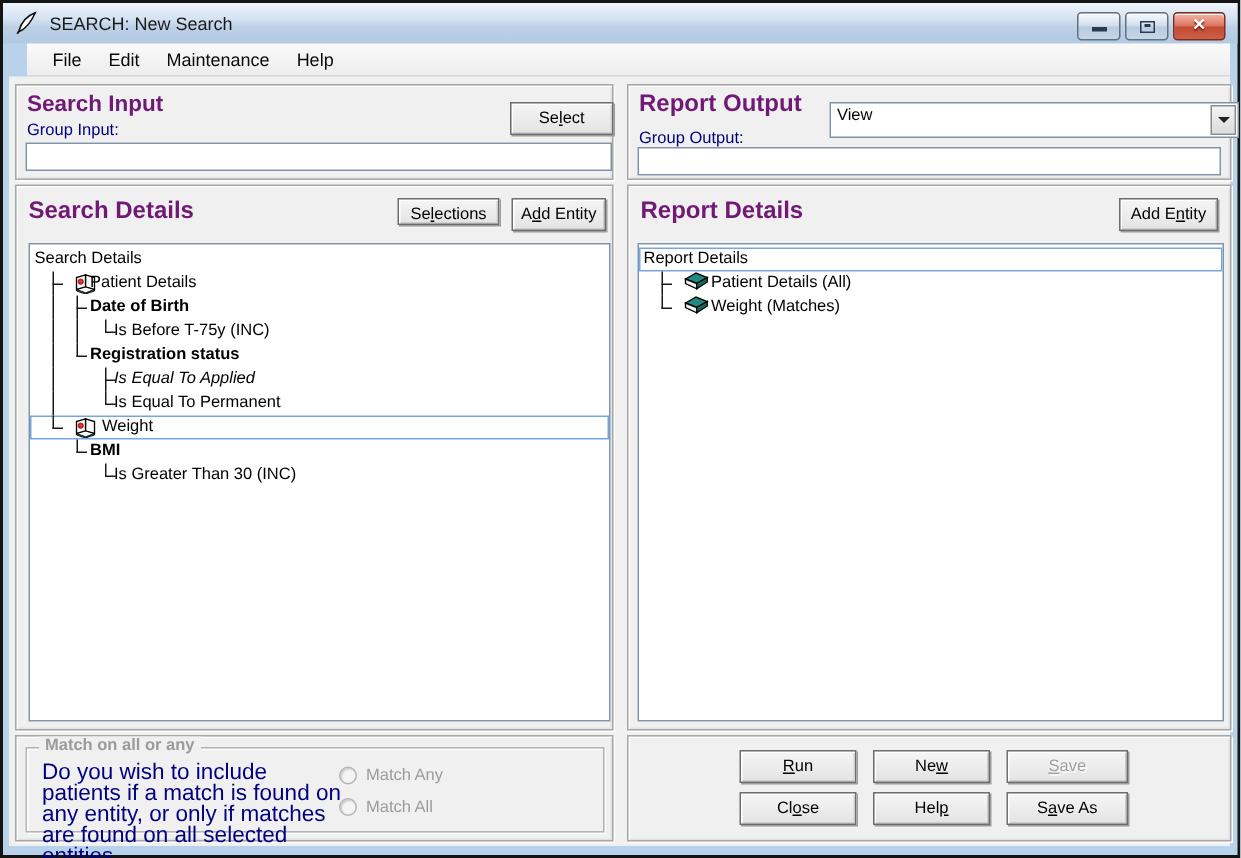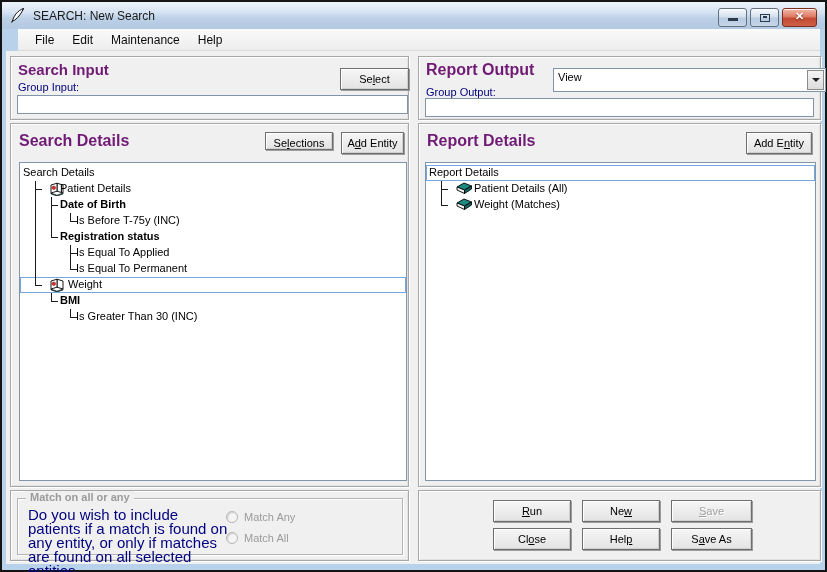"Is Equal To Applied" span.tlabel { font-style: none -> italic }
